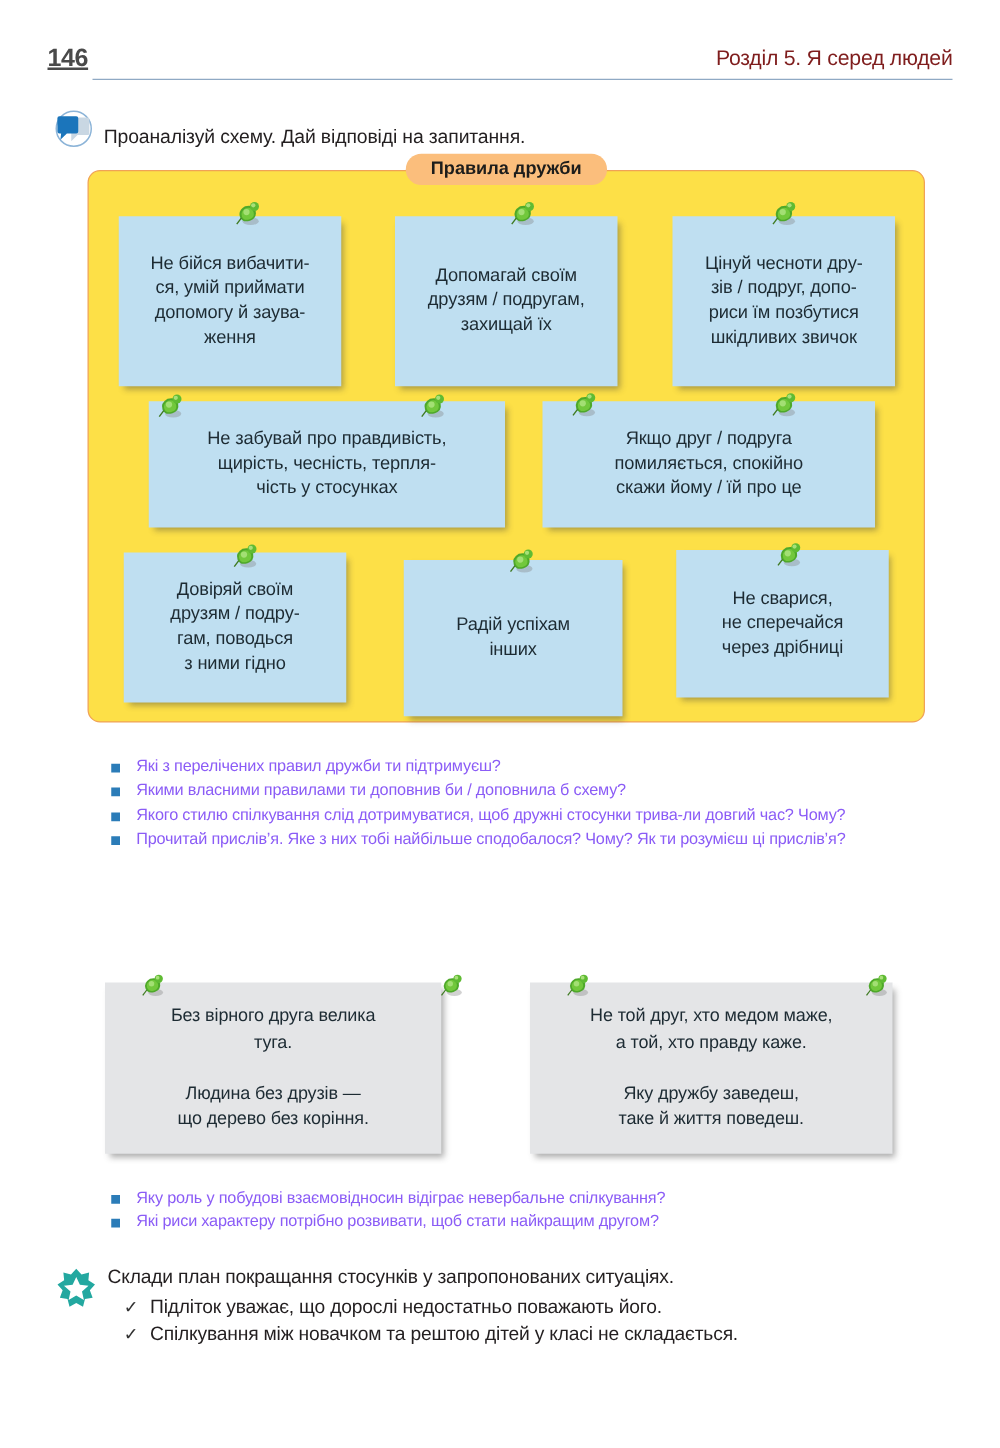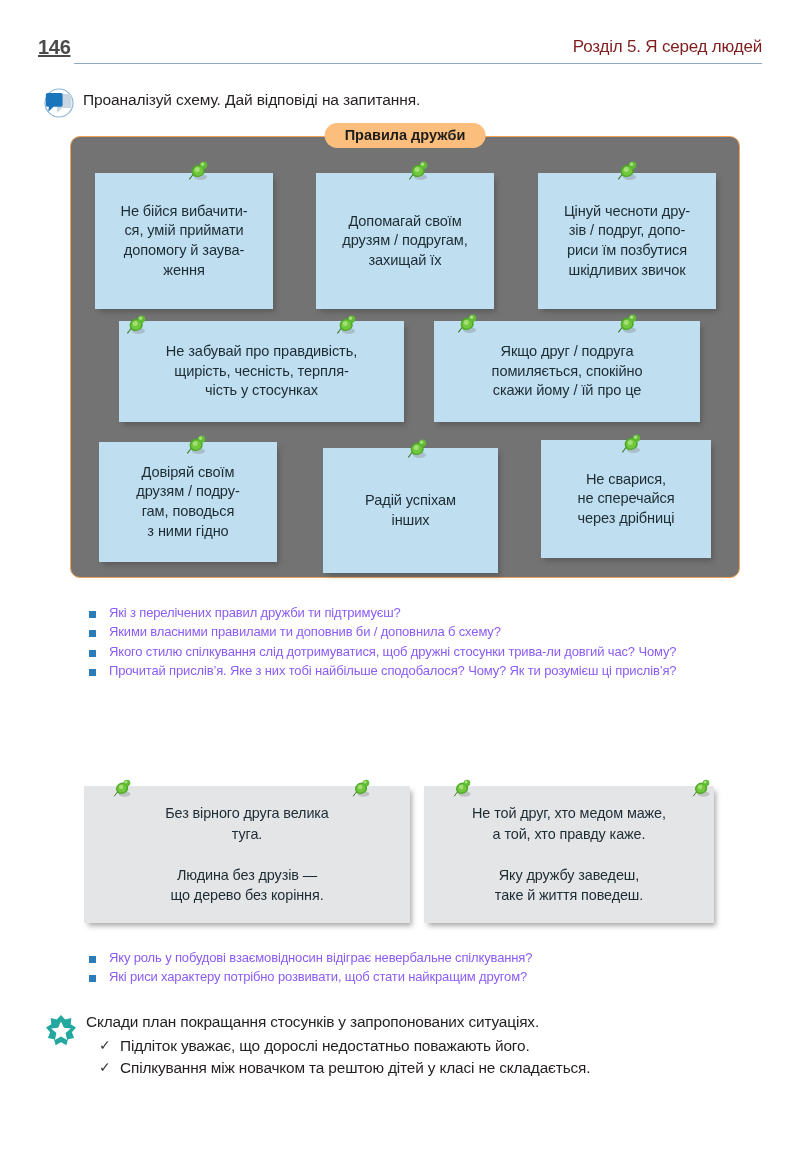"Проаналізуй схему. Дай відповіді на" .task-row { align-items: flex-start -> flex-end }
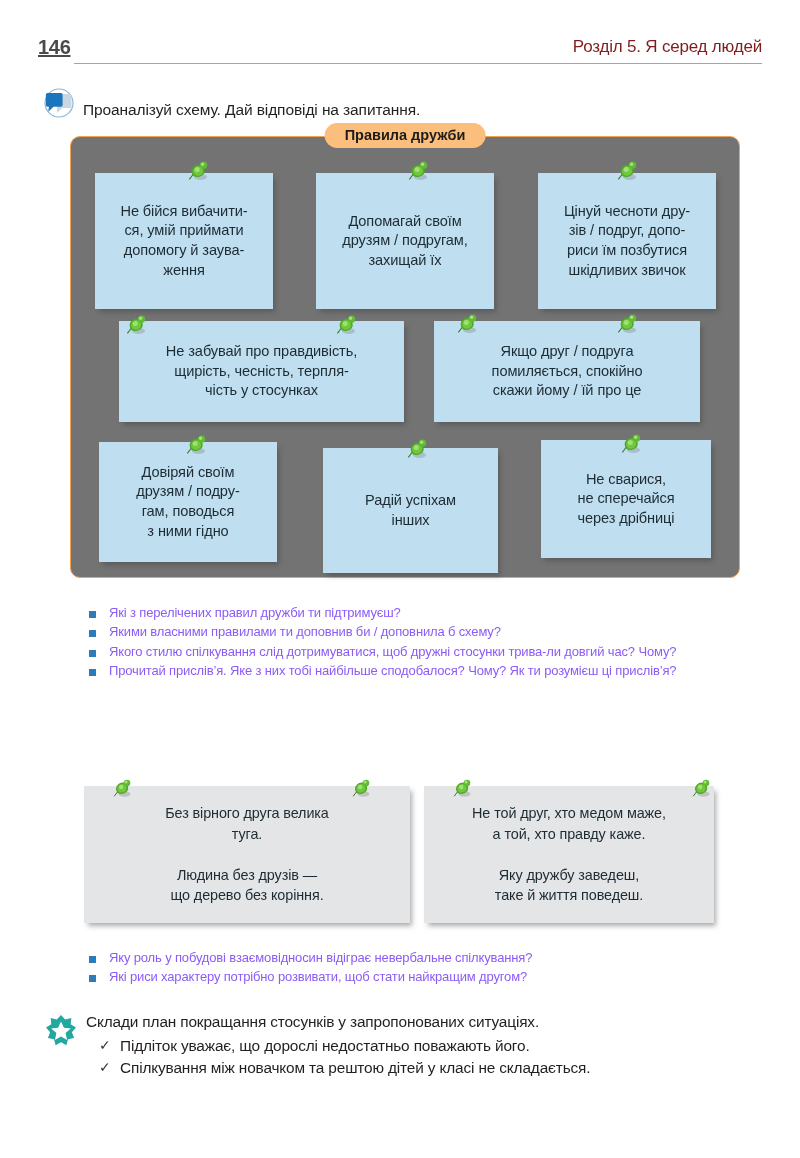"Правила дружби" .scheme { background: #737373 -> #fde047 }
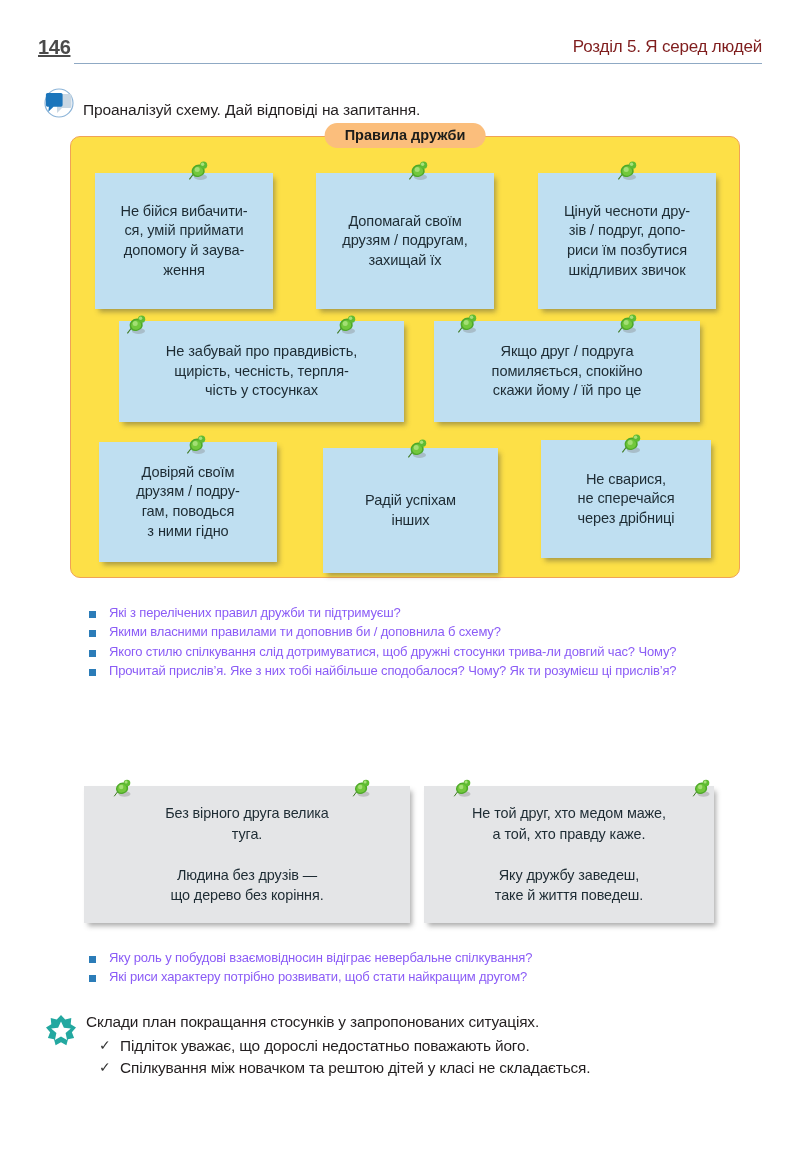"Без вірного друга велика" div.note { width: 326px -> 269px }
